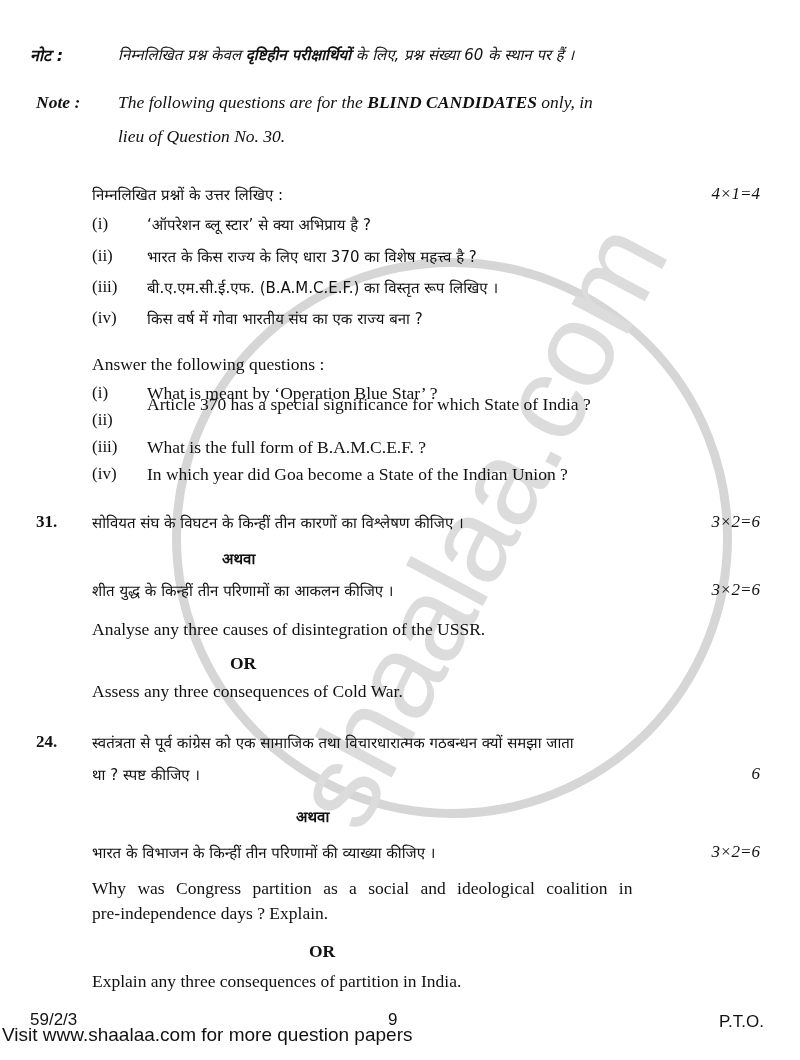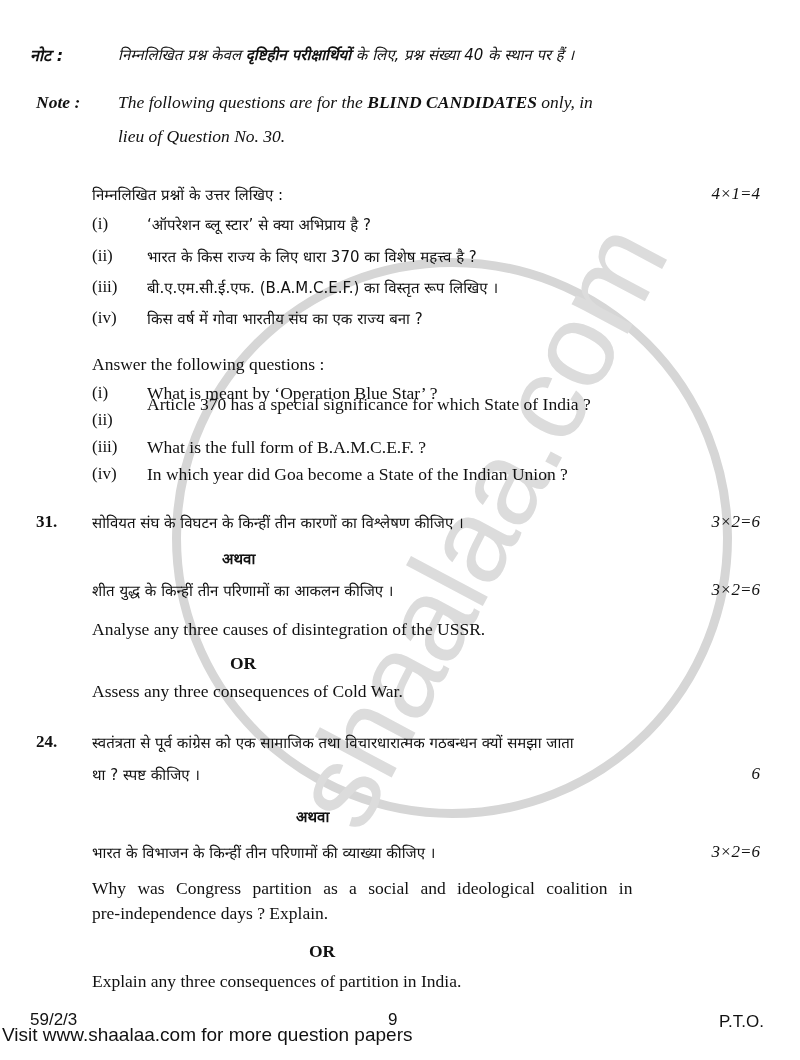"के लिए, प्रश्न संख्या 40" span { text: 40 -> 60 }
